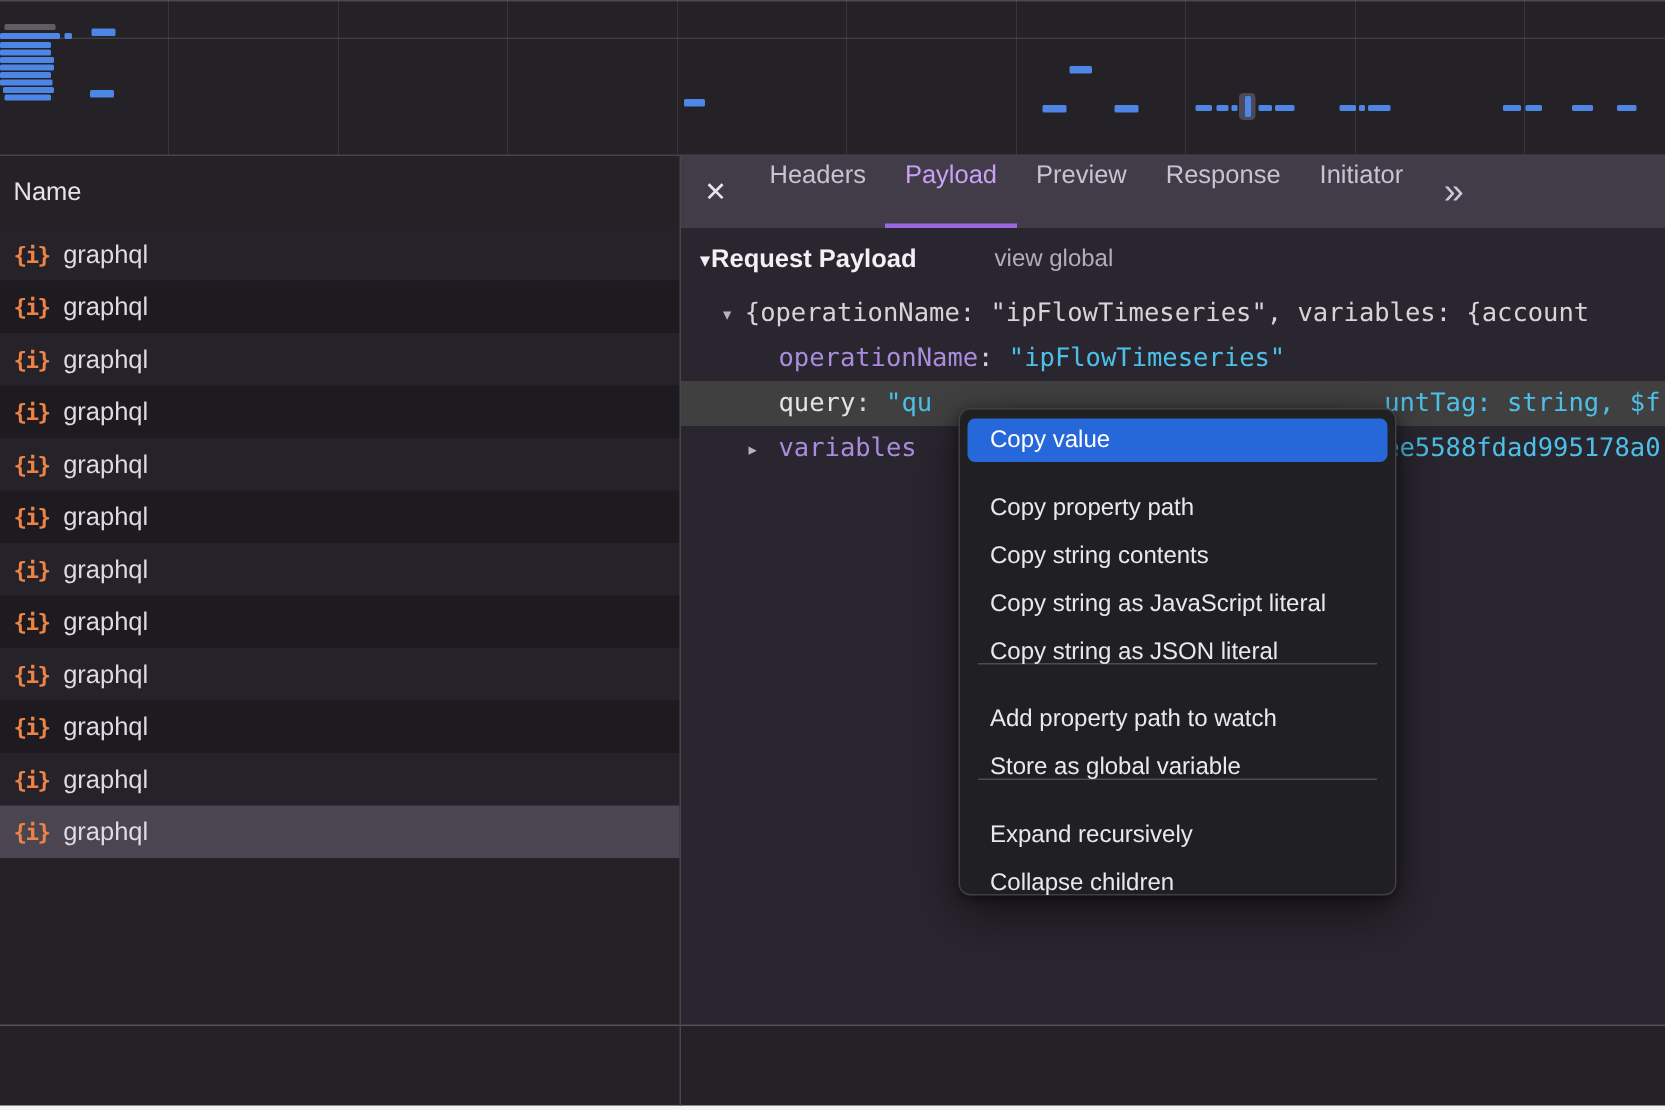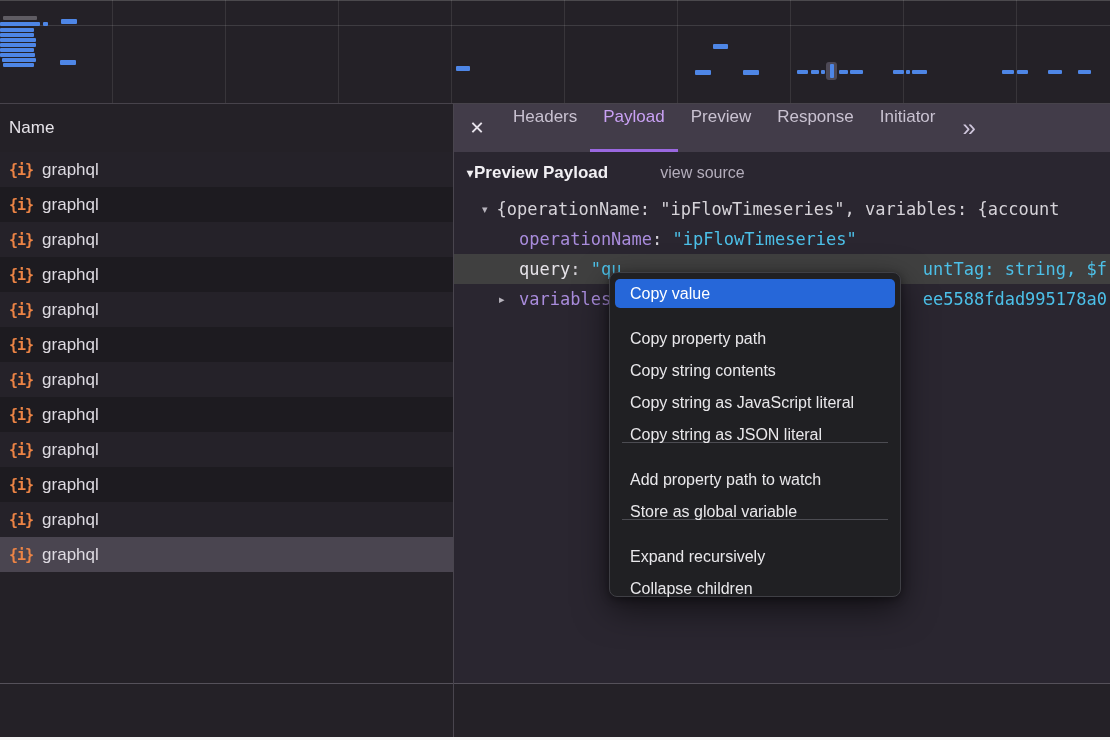"Preview Payload" span { text: Preview -> Request }
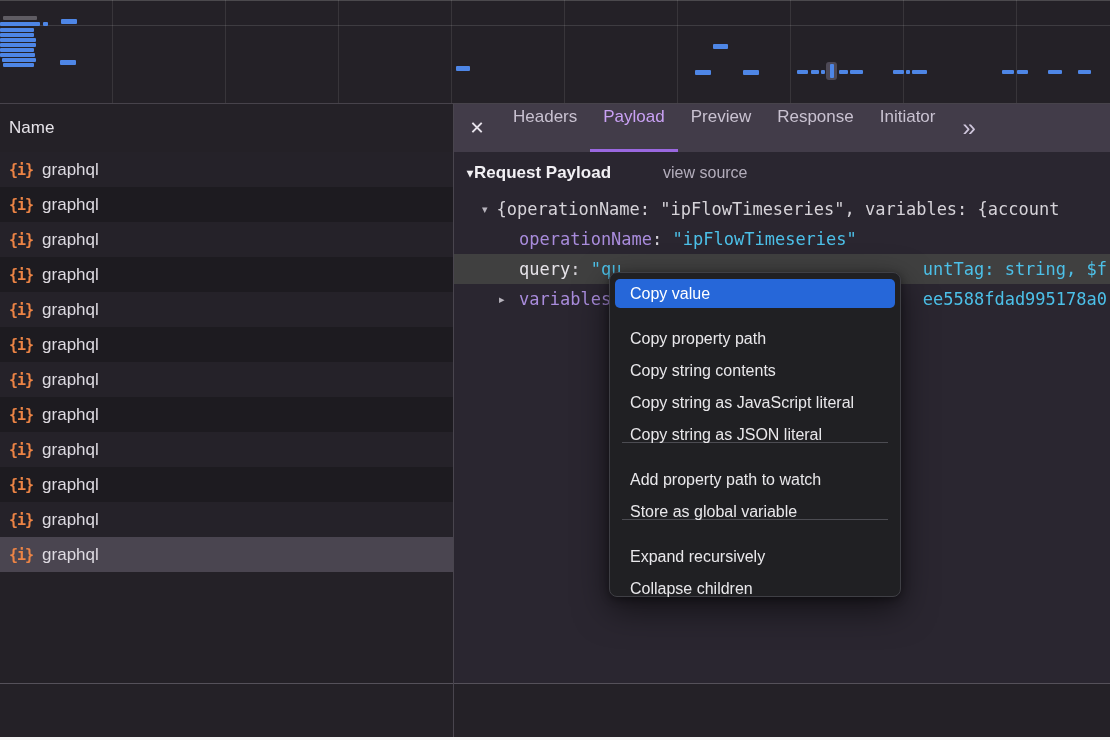"view source" span.view-source { text: source -> global }
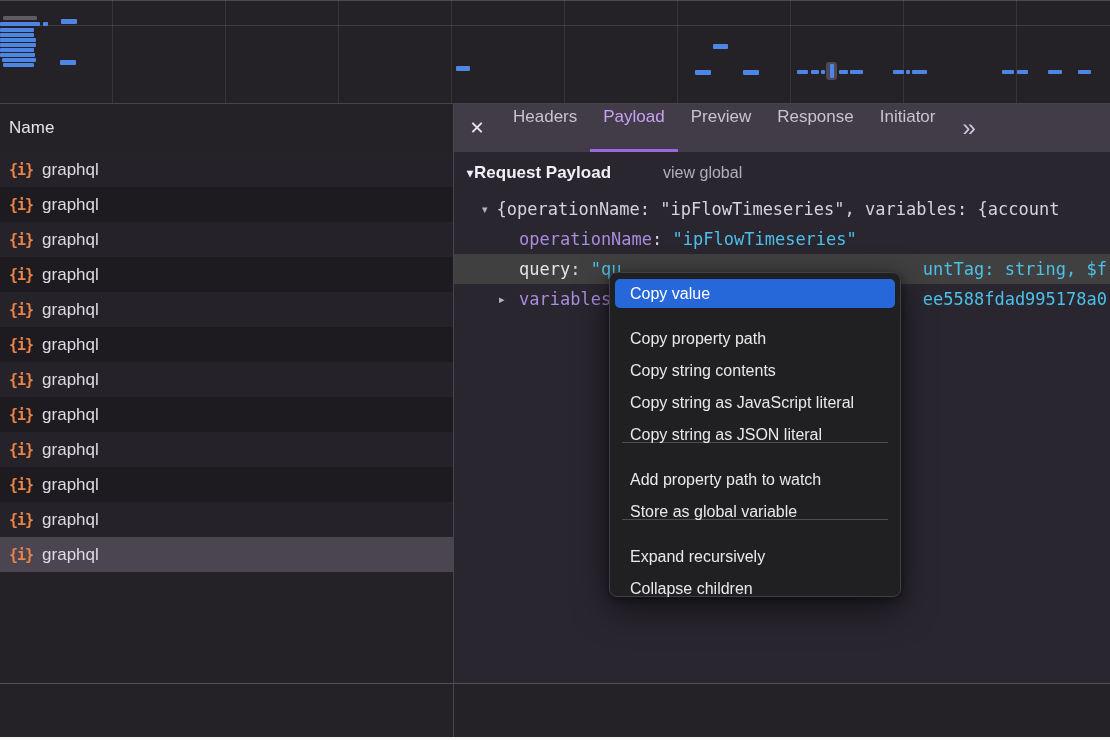"Copy value" .context-menu { left: 609px -> 639px }
